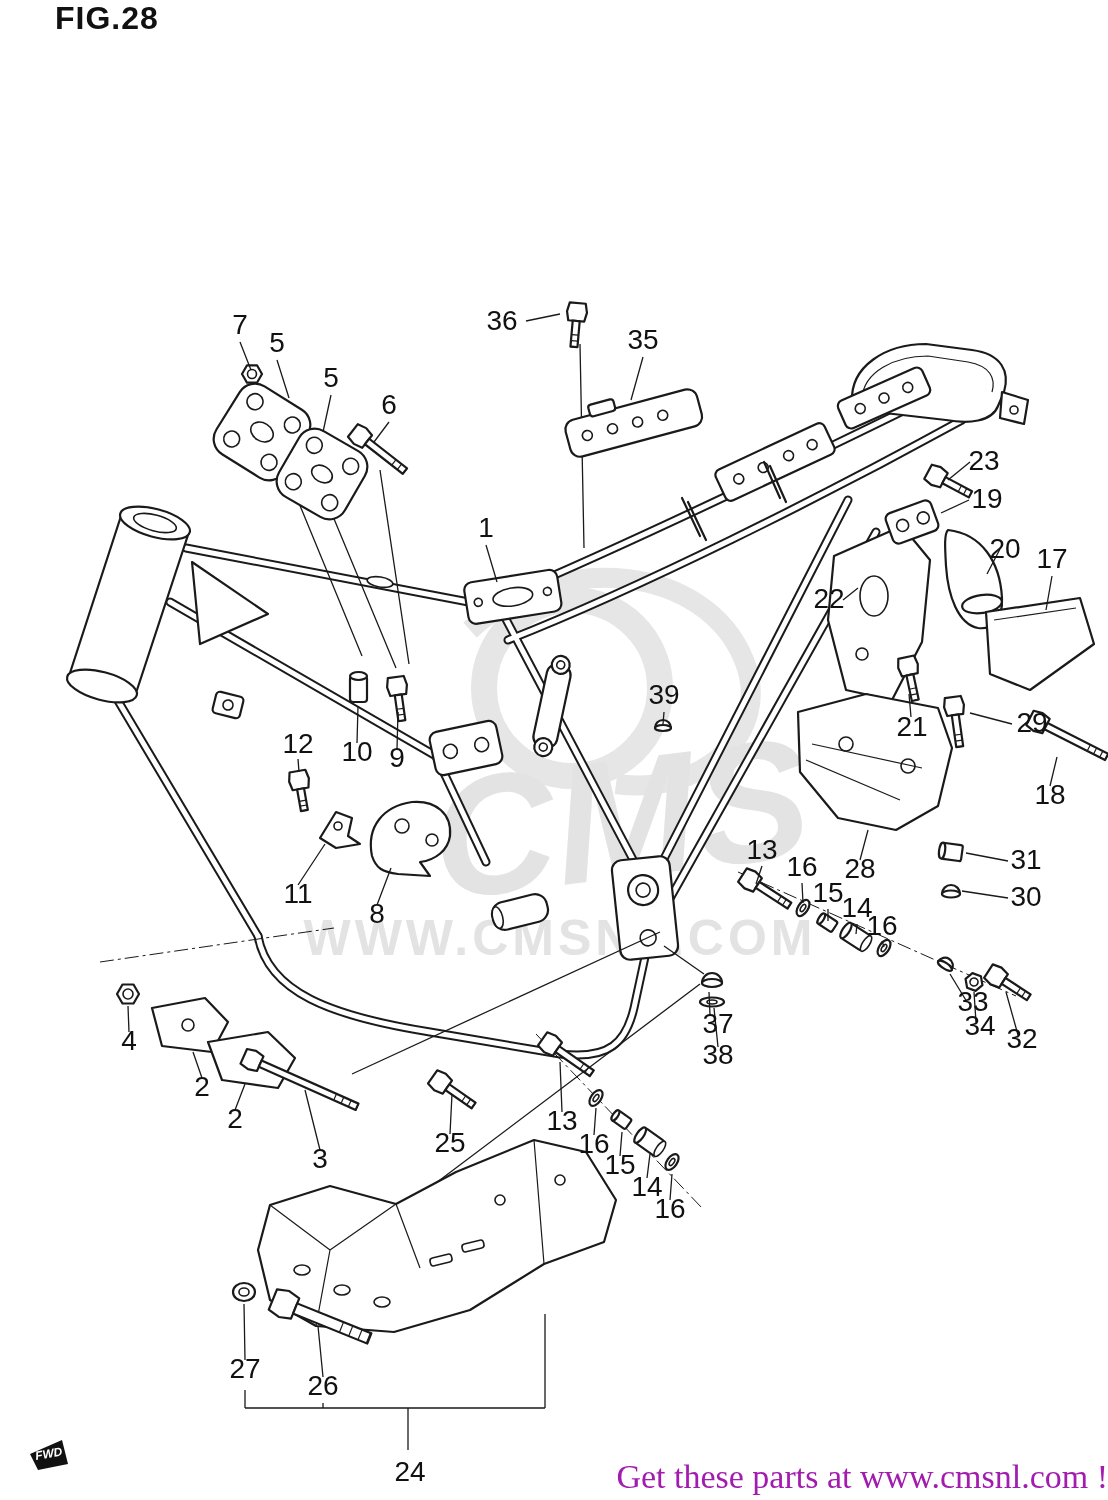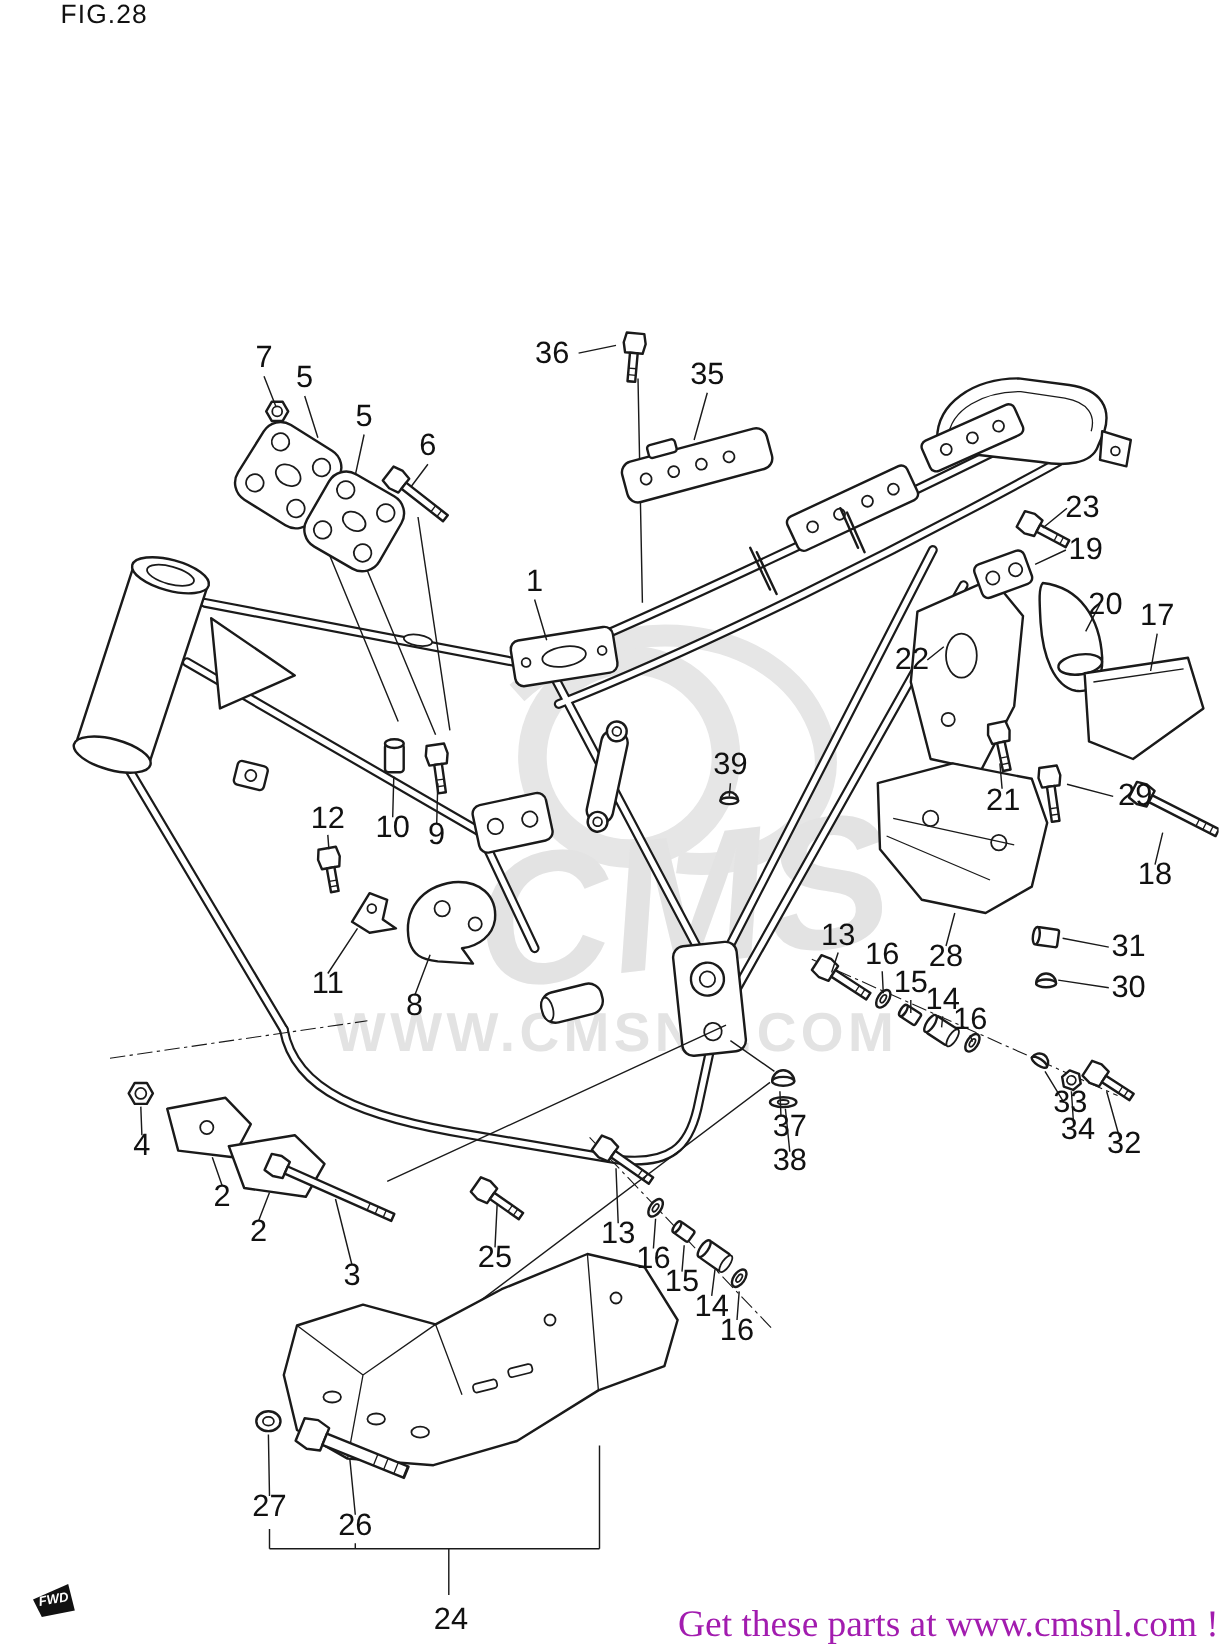"FIG.28" .fig-no { font-size: 24px -> 32px; font-weight: normal -> bold }
